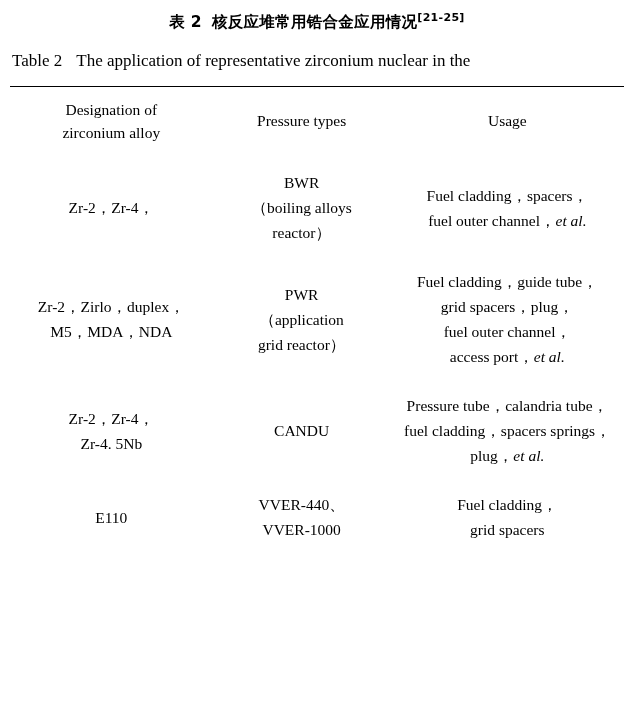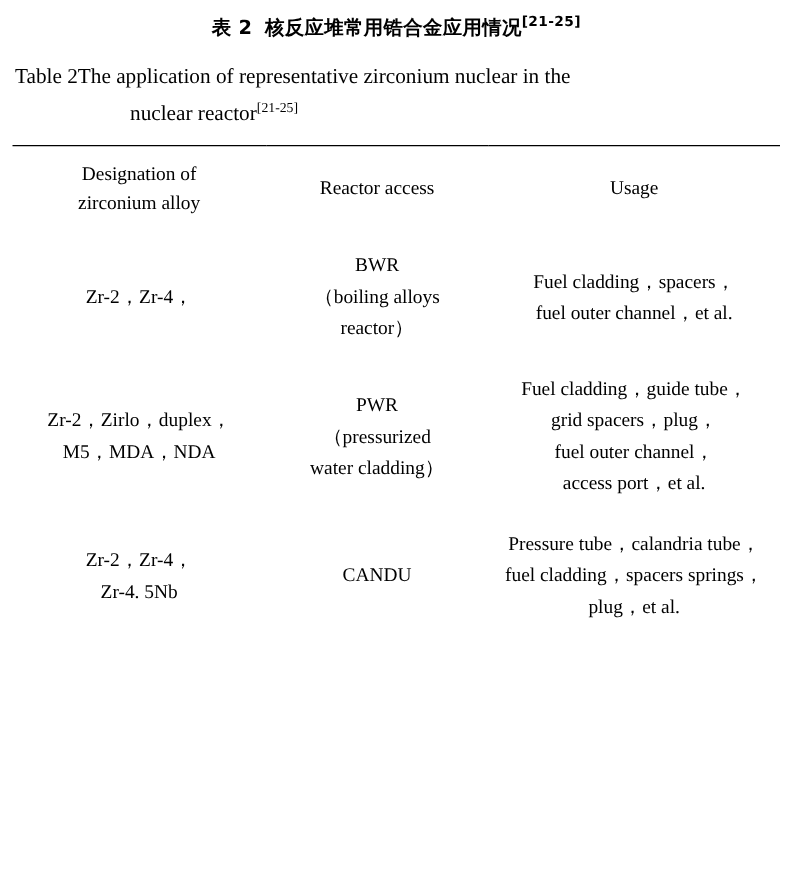"Table 2" .caption-en .lbl { margin-right: none -> 14px }
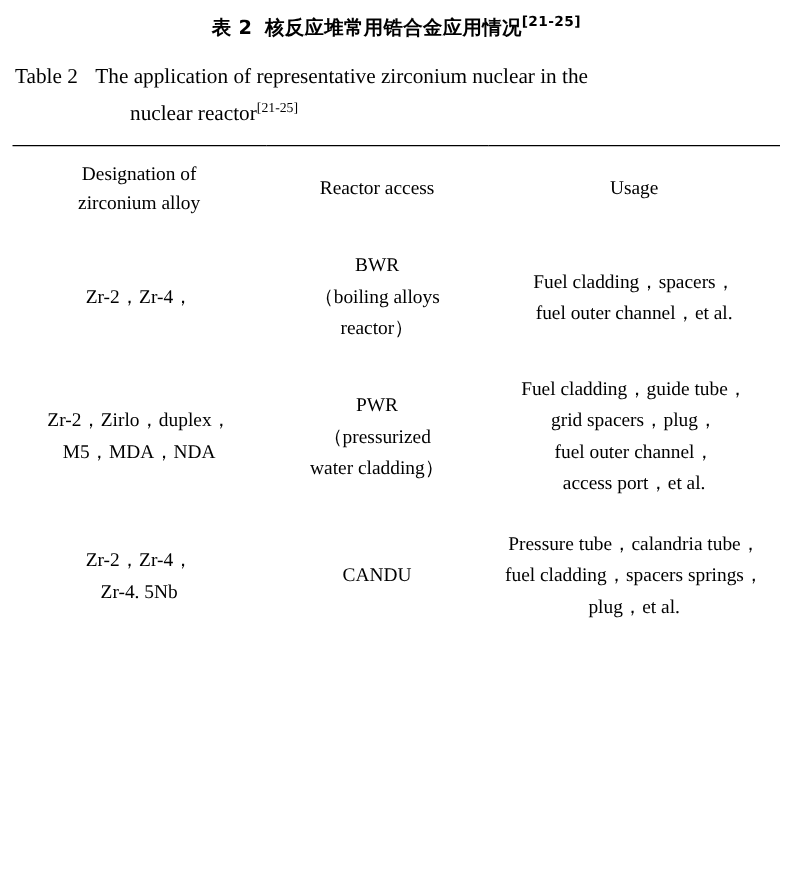"nuclear reactor[21-25]" span.line2 { html: <span><span>nuclear reactor</span><sup>[21-25]</sup></span> -> none }
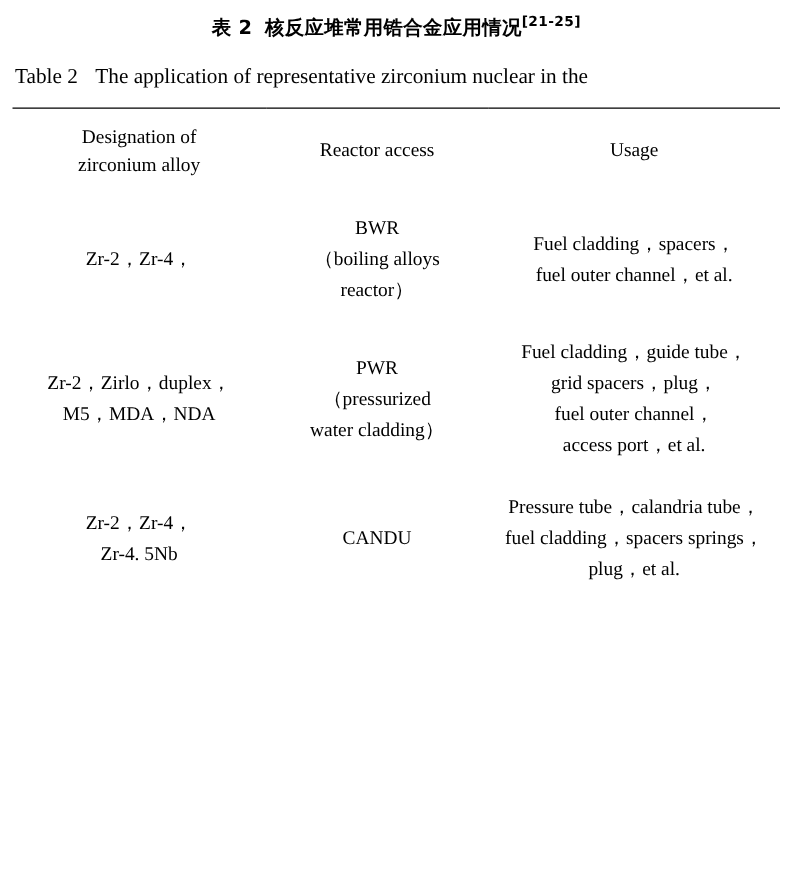"Reactor access" th.rule-top { text: Reactor access -> Pressure types }
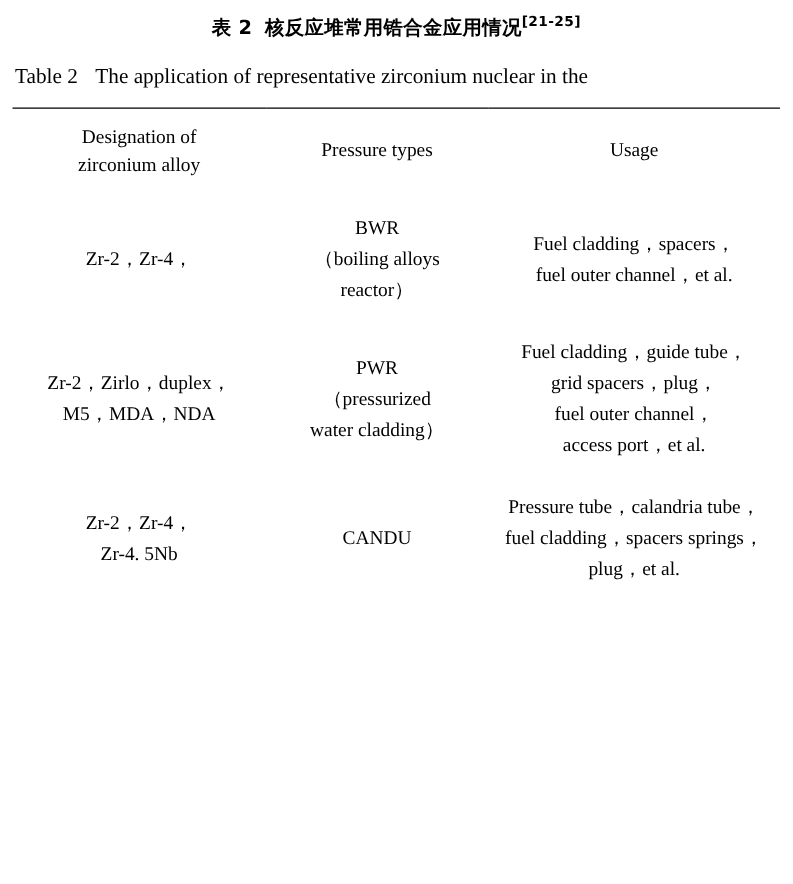"et al." .ital { font-style: none -> italic }
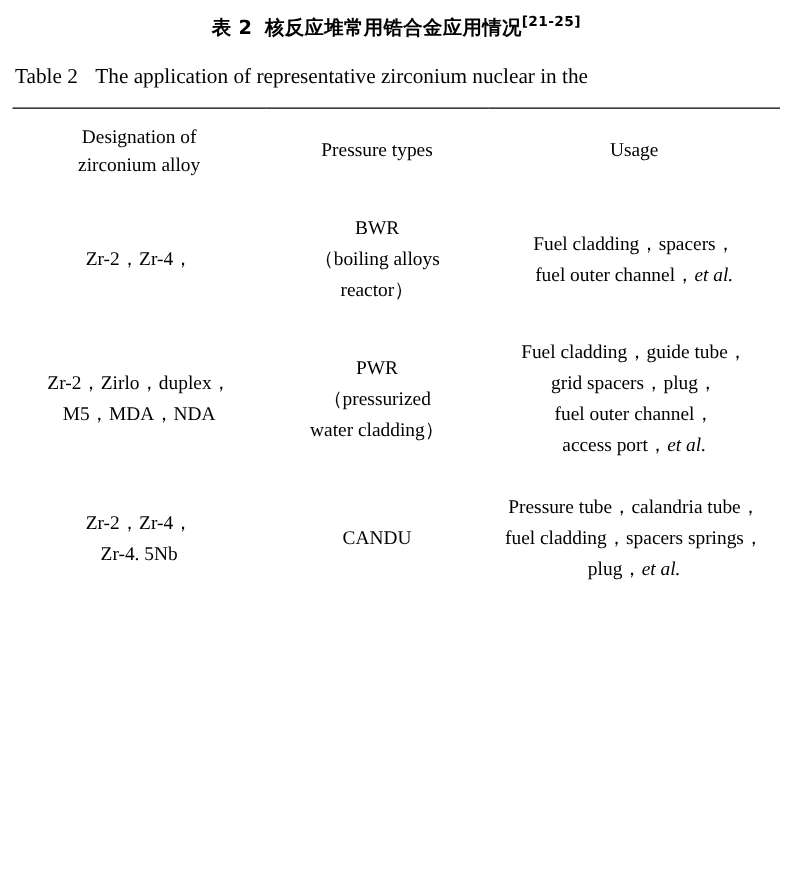"（pressurized" span { text: pressurized -> application }
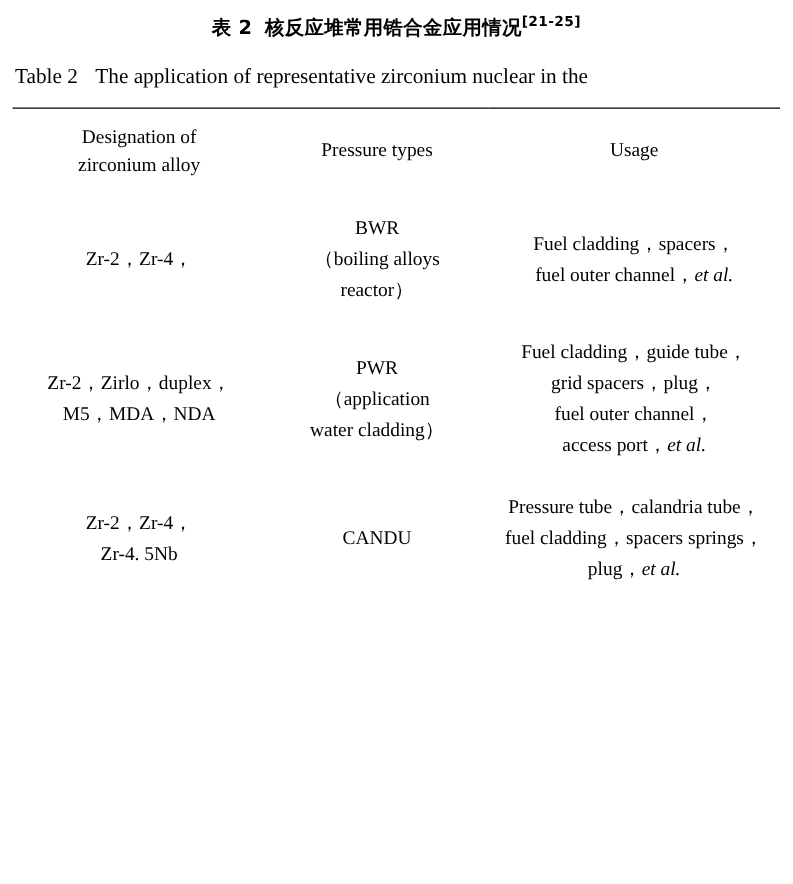"water cladding）" span { text: water cladding -> grid reactor }
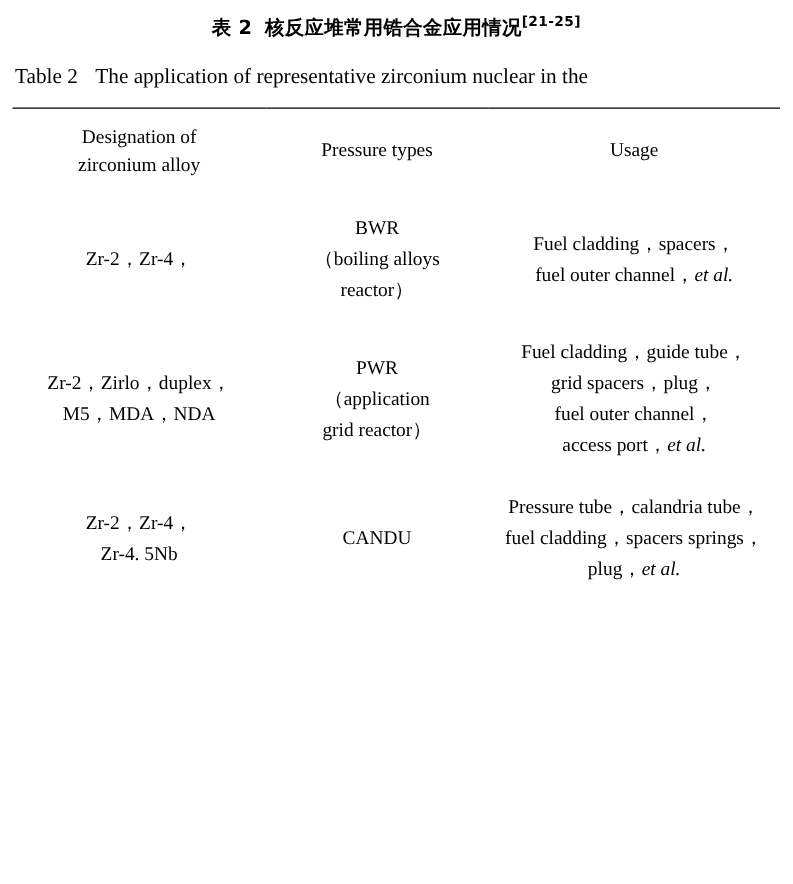"E110" tr { html: none -> <tr> <td> <span>E110</span> </td> <td> <span>VVER-440、</span><br> <span>VVER-1000</span> </td> <td> <span>Fuel cladding，</span><br> <span>grid spacers</span> </td> </tr> }
